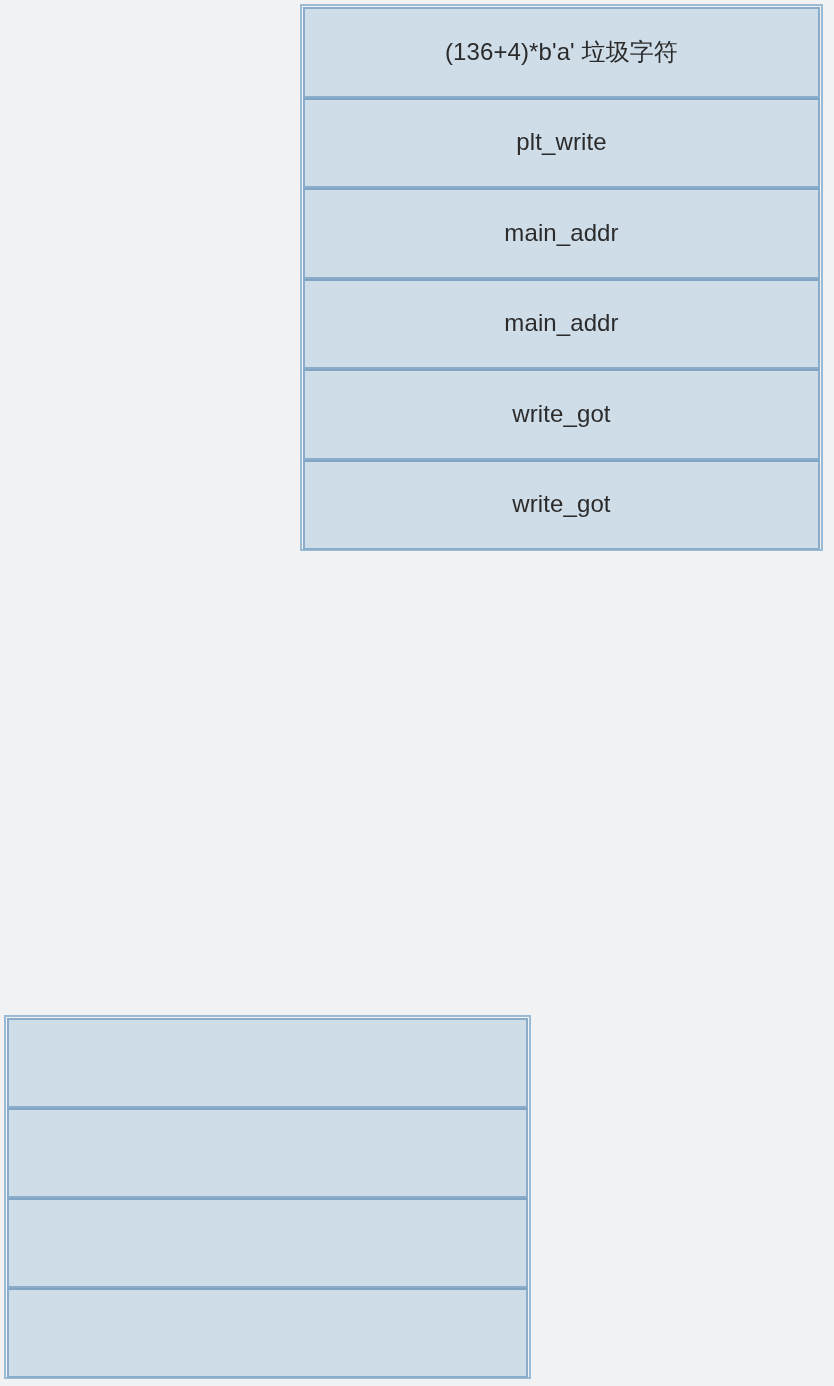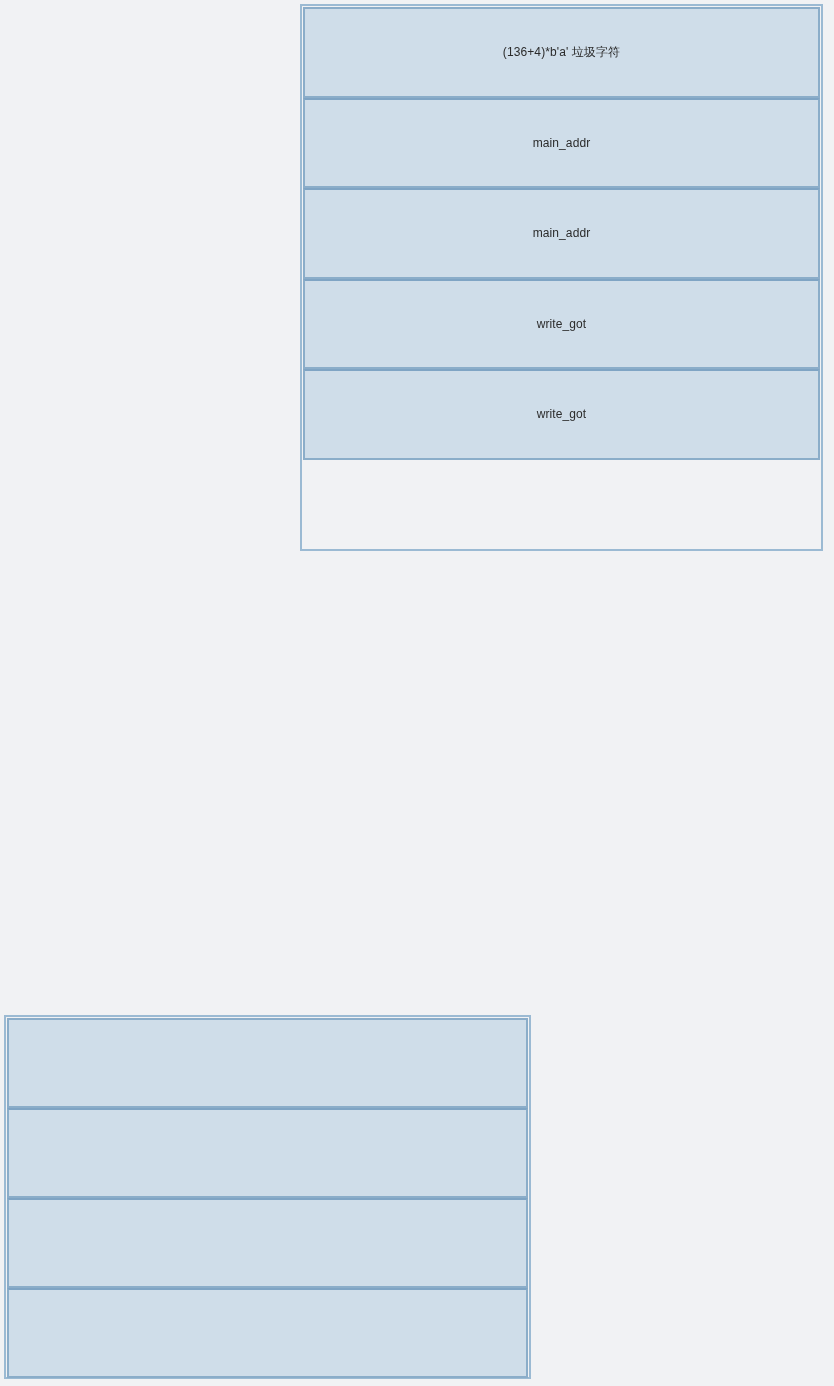"(136+4)*b'a' 垃圾字符" .stack-cell { font-size: 12px -> 24px }
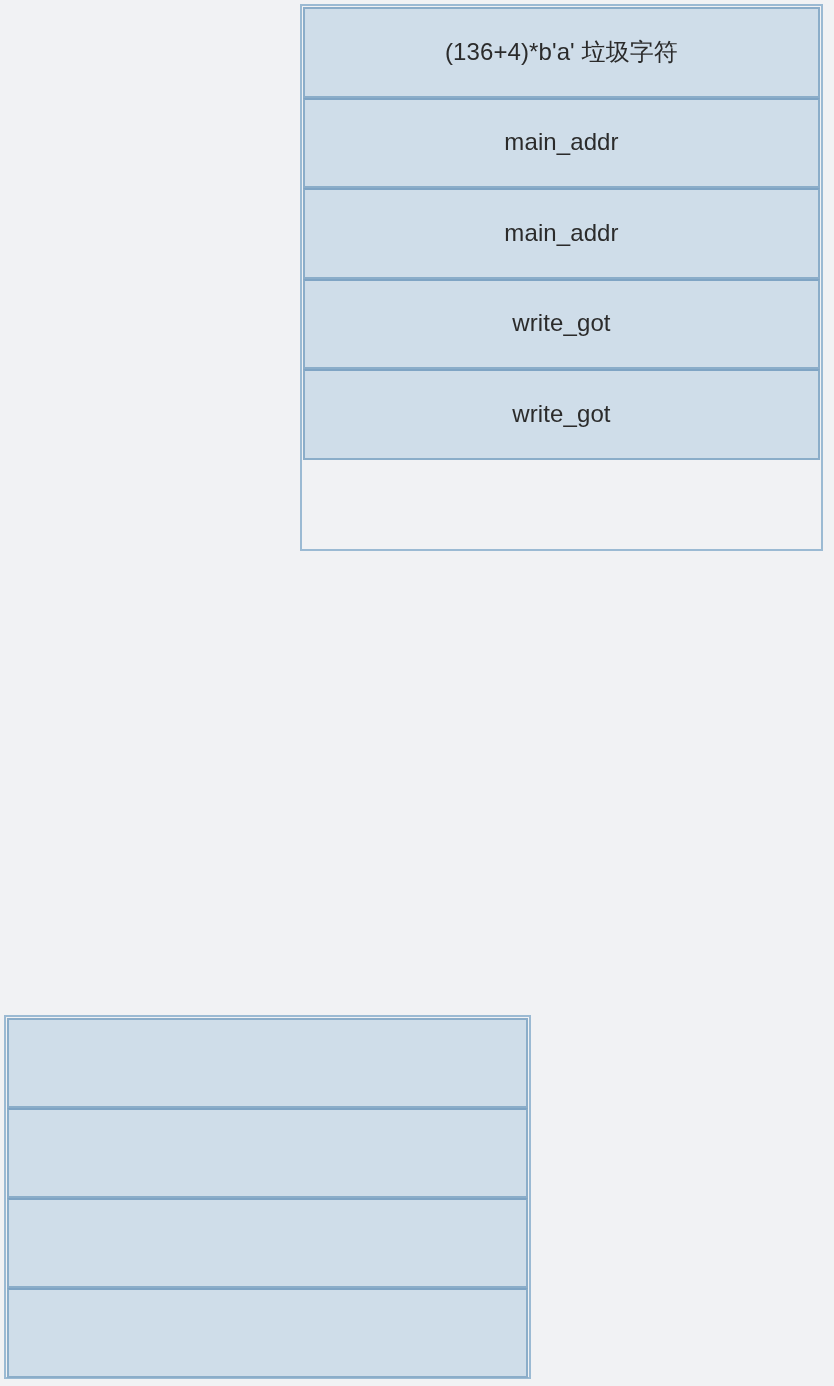"plt_write" div.stack-cell { html: none -> <div>plt_write</div> }
